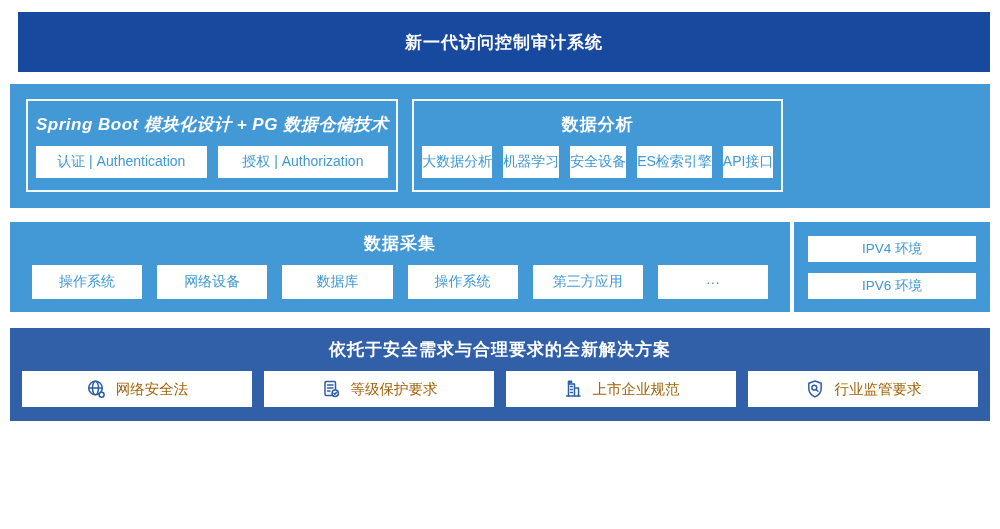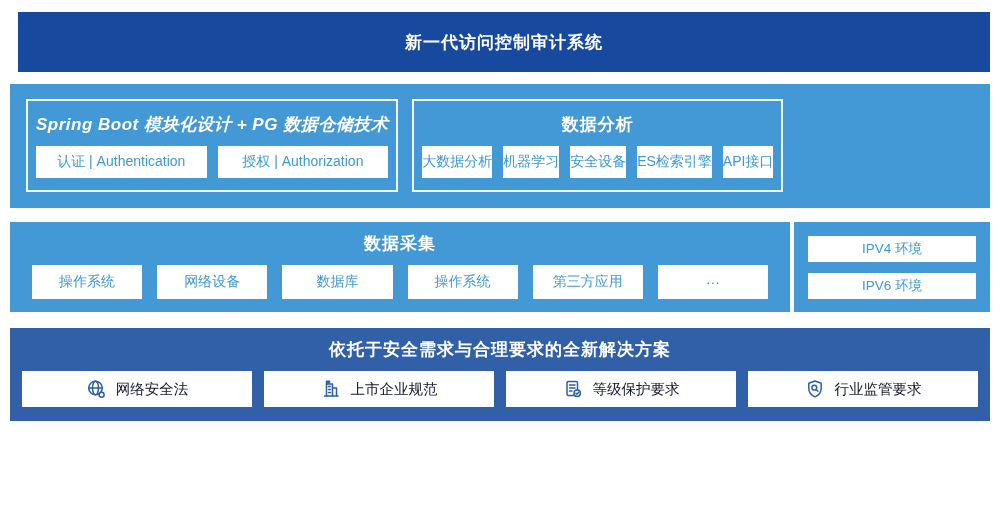"网络安全法" .solution .wbox { color: #0f172a -> #a16207 }
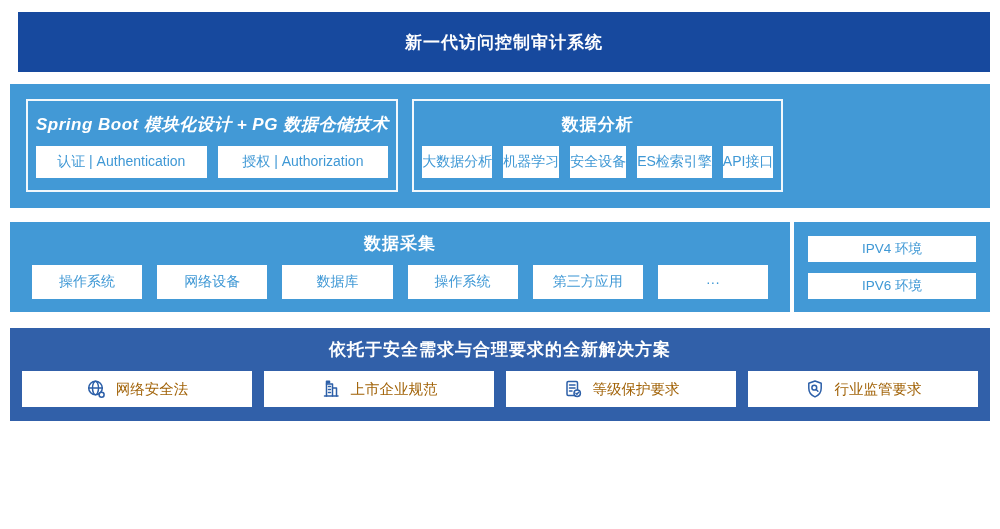"上市企业规范" div.wbox { order: before "等级保护要求" -> after "等级保护要求" }
